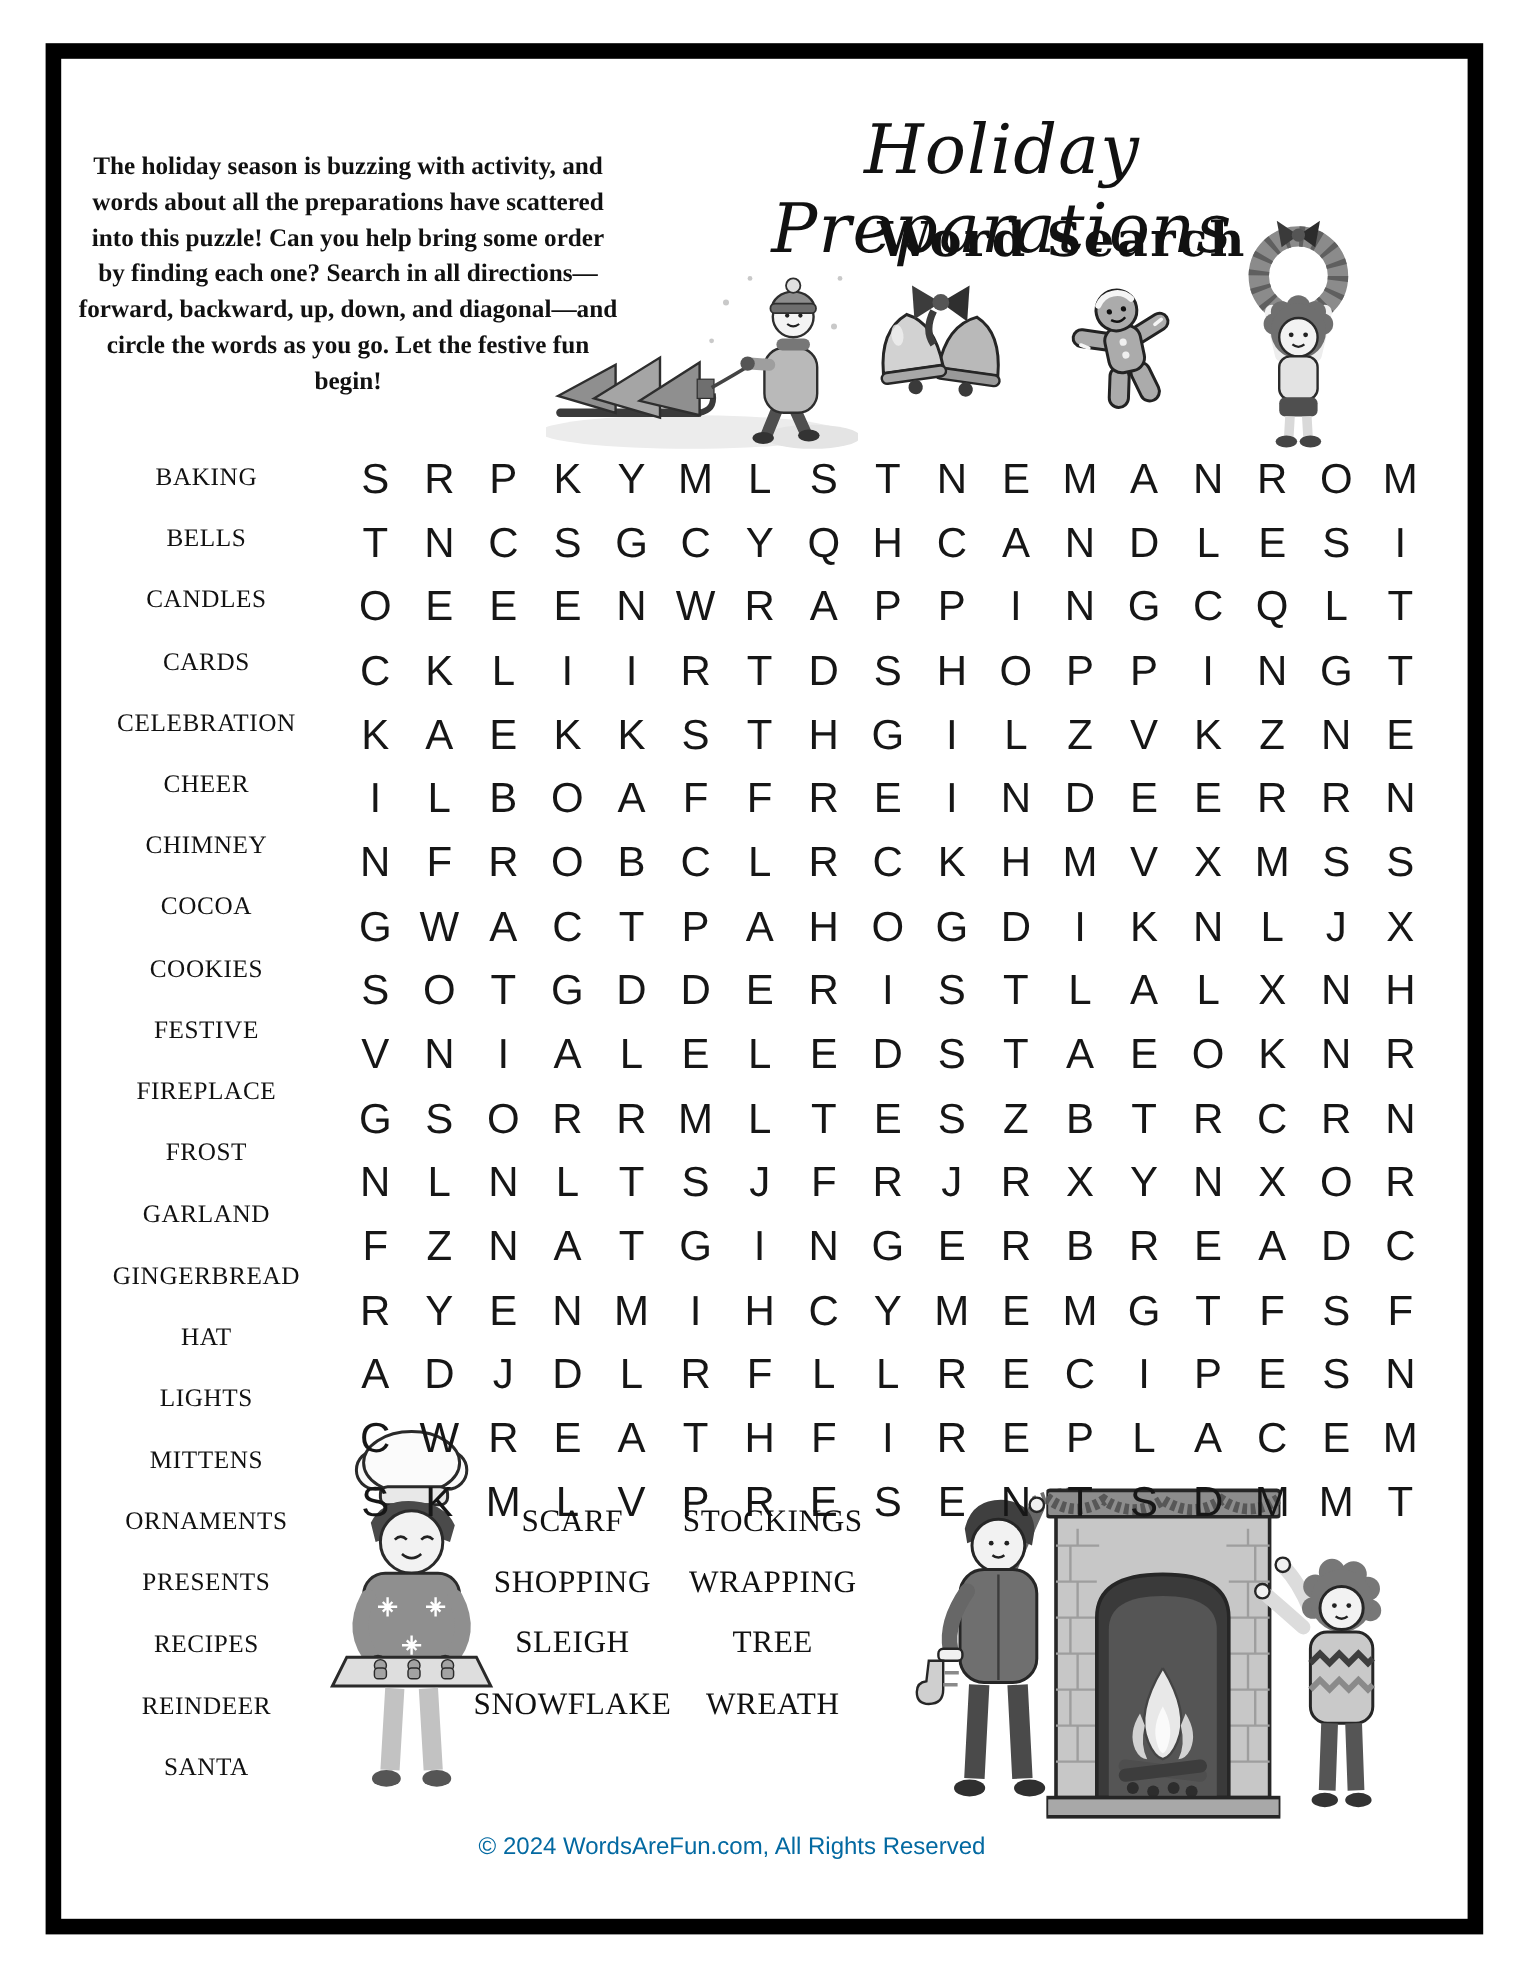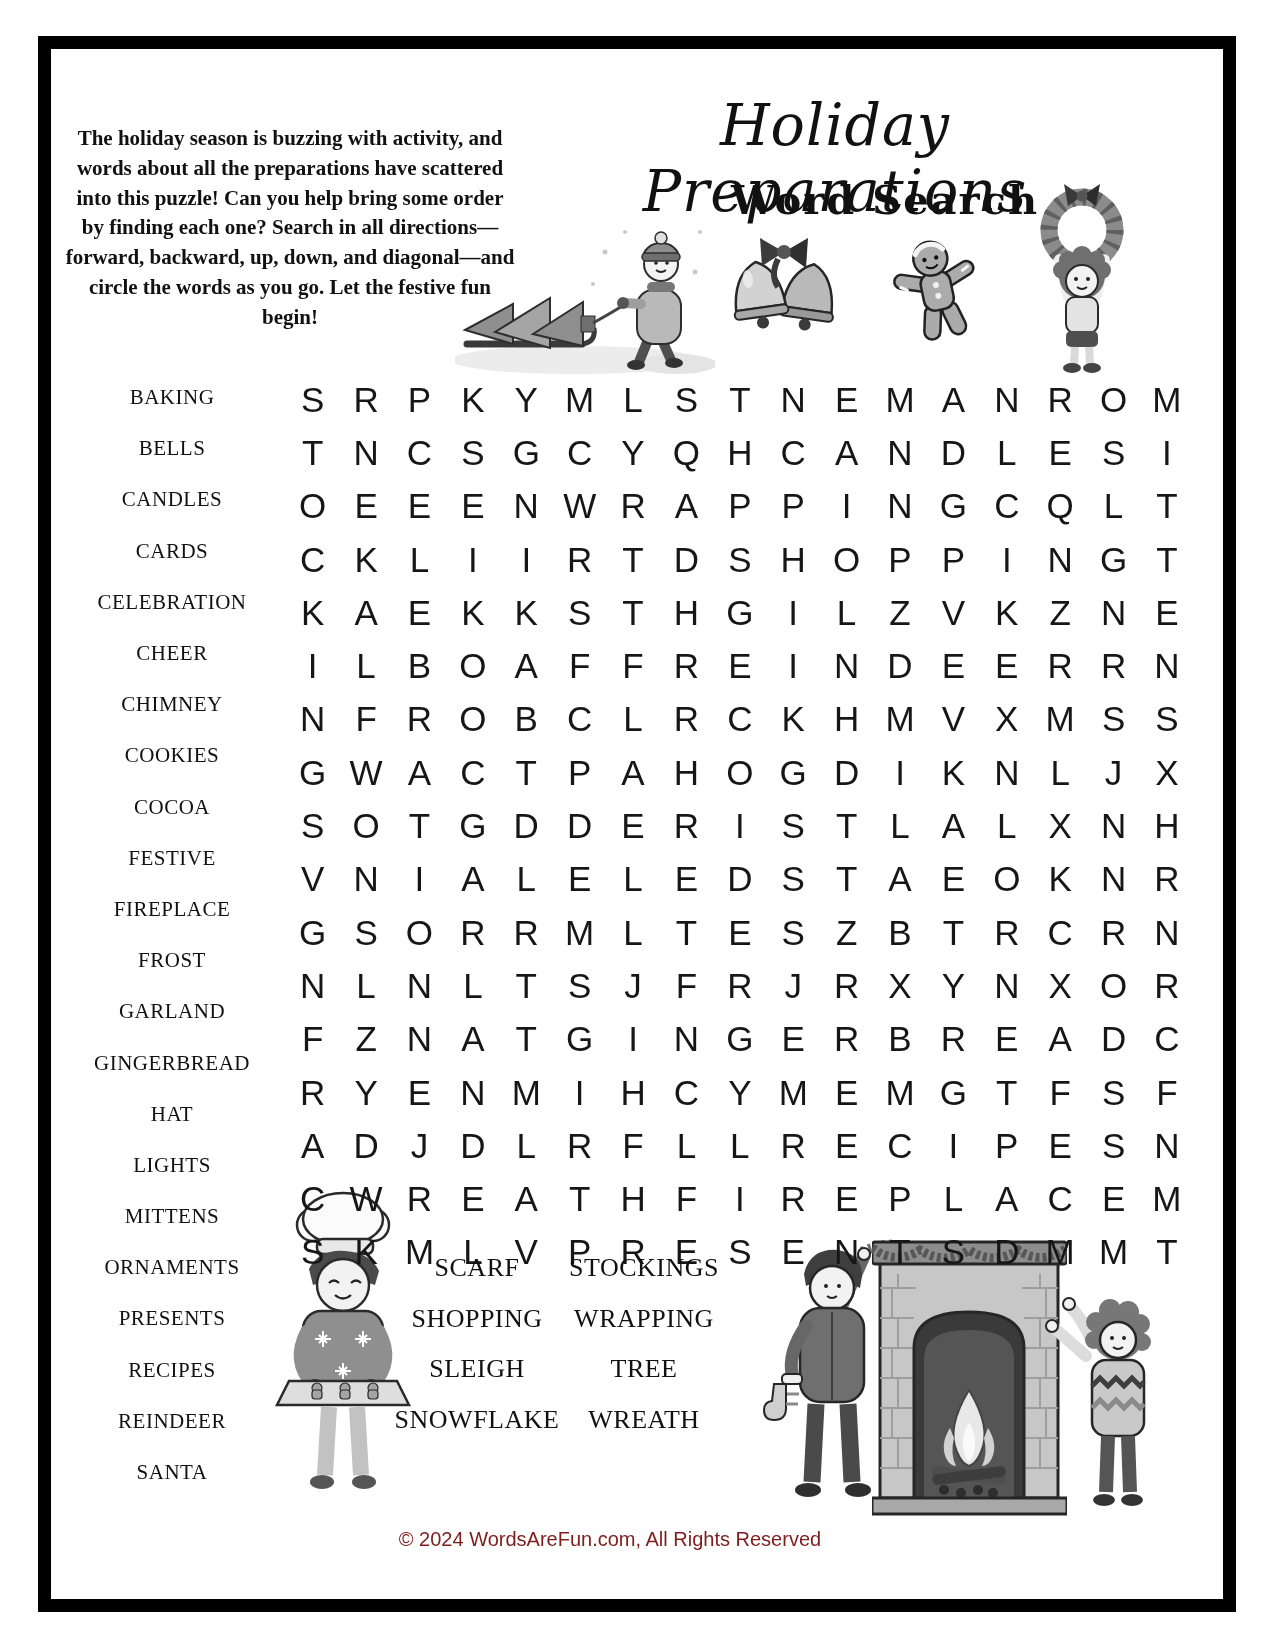"COOKIES" div.word { order: before "COCOA" -> after "COCOA" }
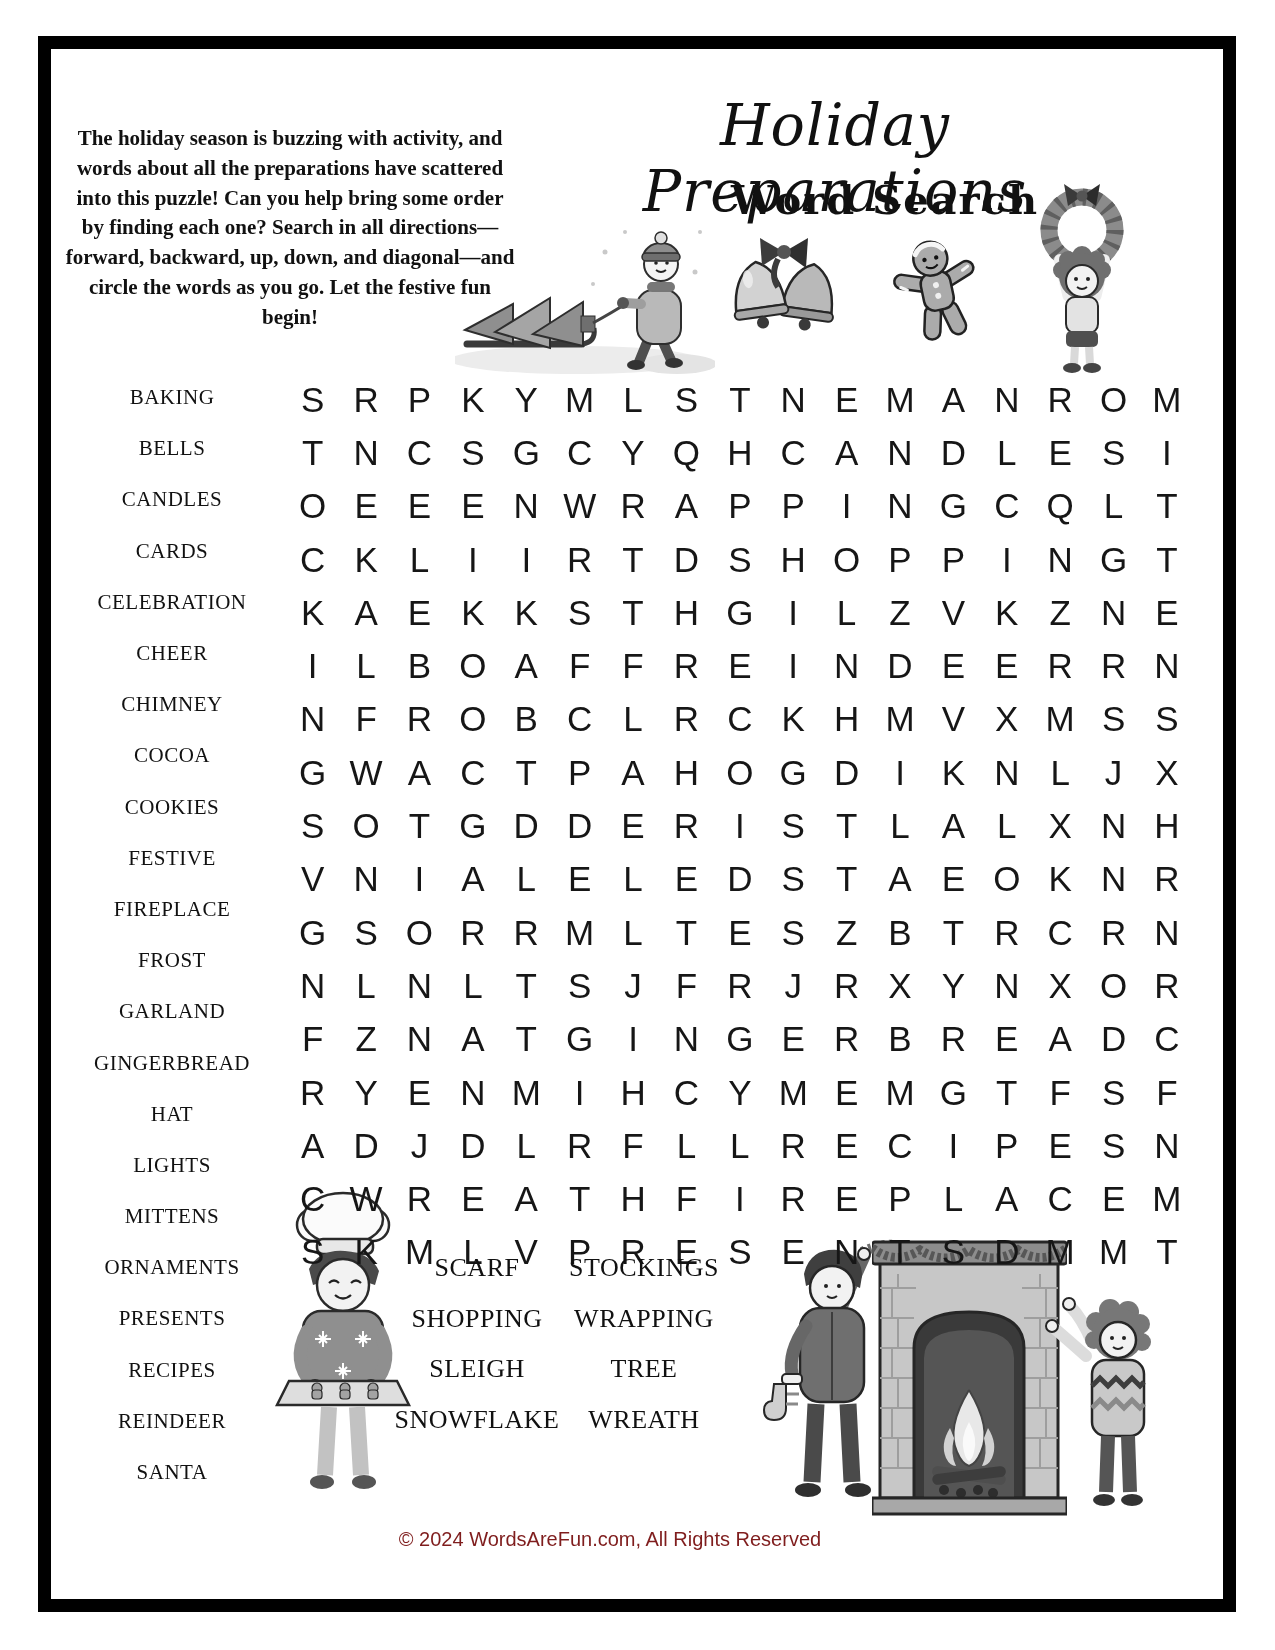"© 2024 WordsAreFun.com, All Rights" .copyright { color: #7f1d1d -> #0369a1 }
